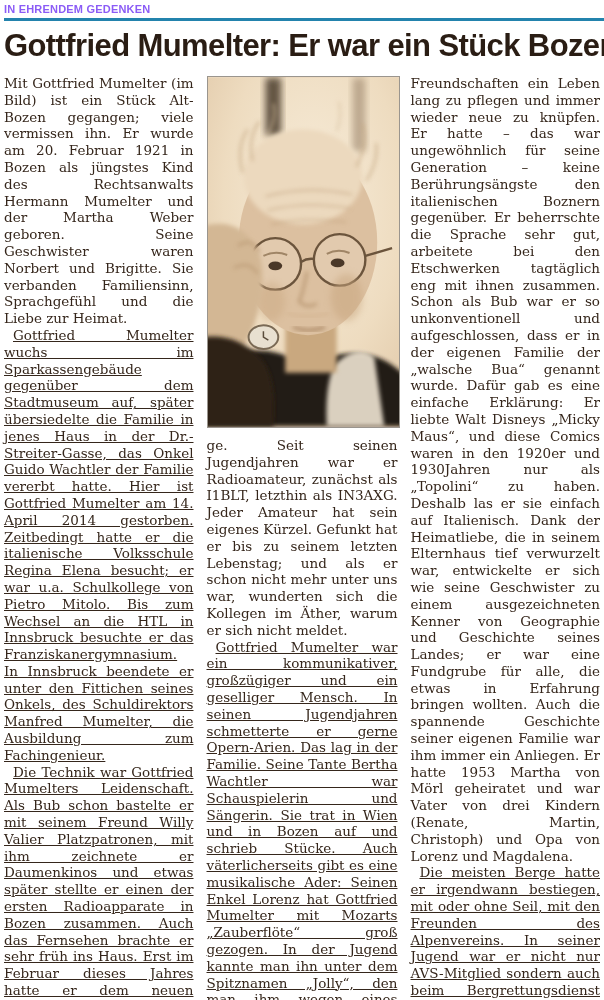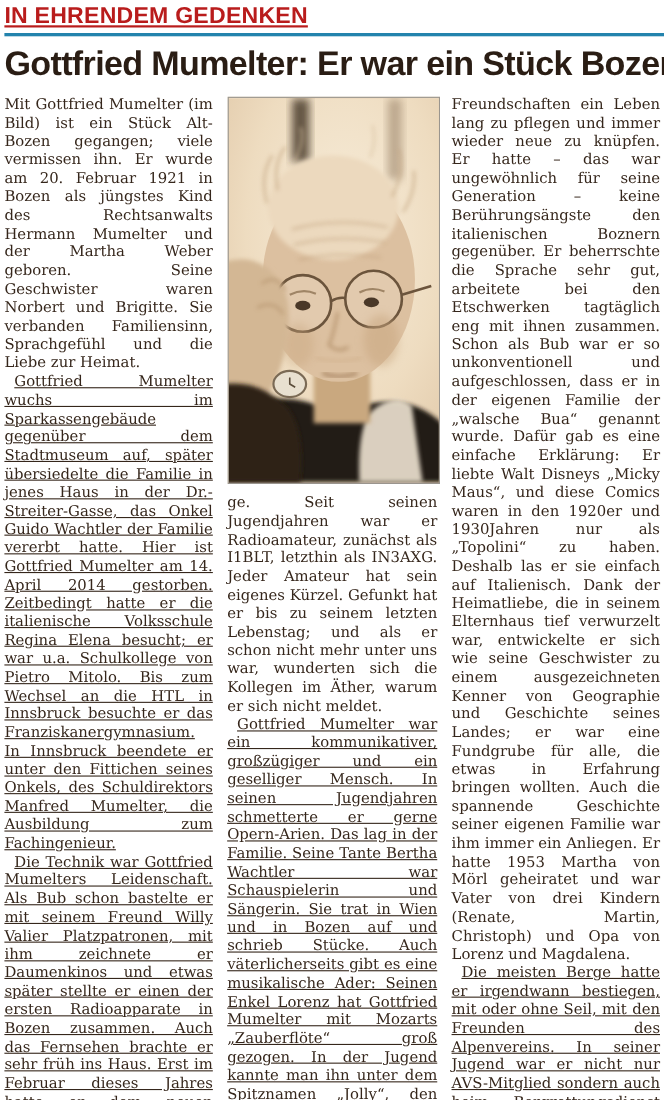"IN EHRENDEM GEDENKEN" .kicker { color: #b91c1c -> #8b5cf6; font-size: 21px -> 11px; text-decoration: underline -> none }
